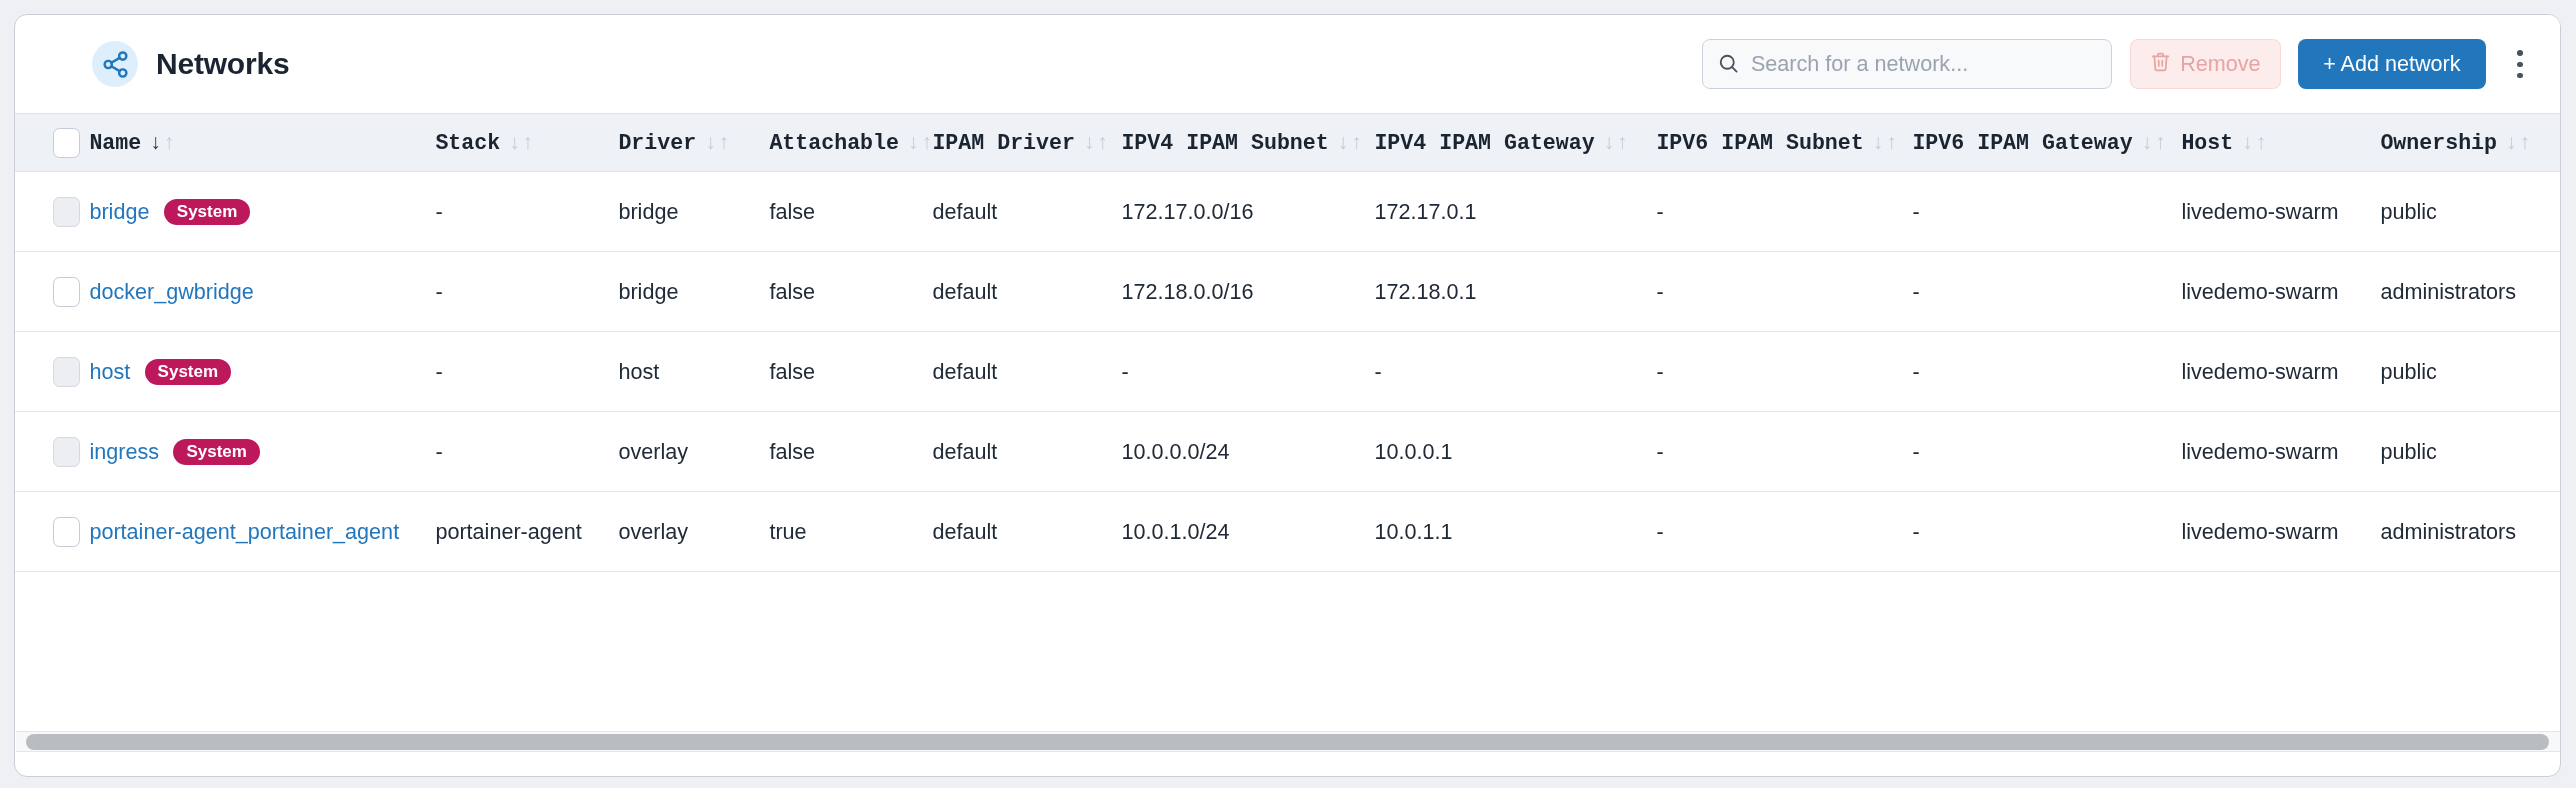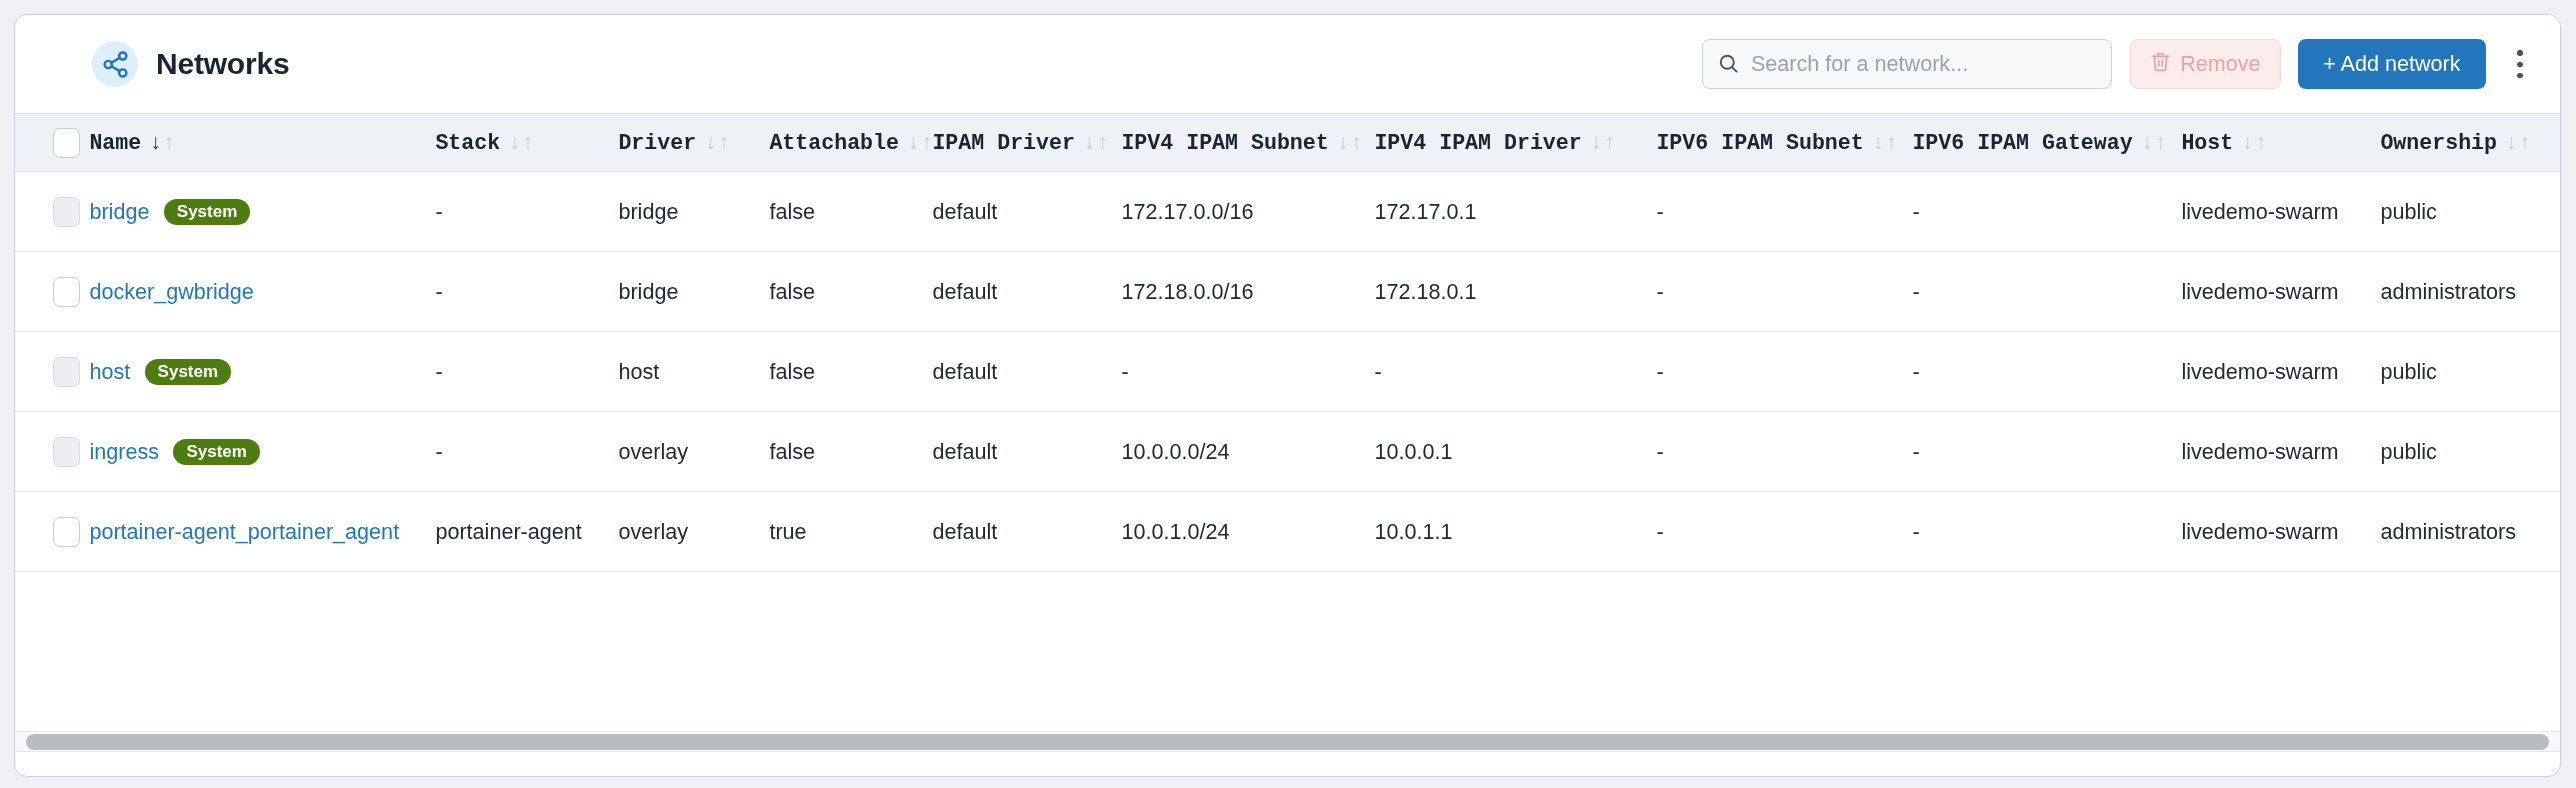"IPV4 IPAM Driver" span { text: Driver -> Gateway }
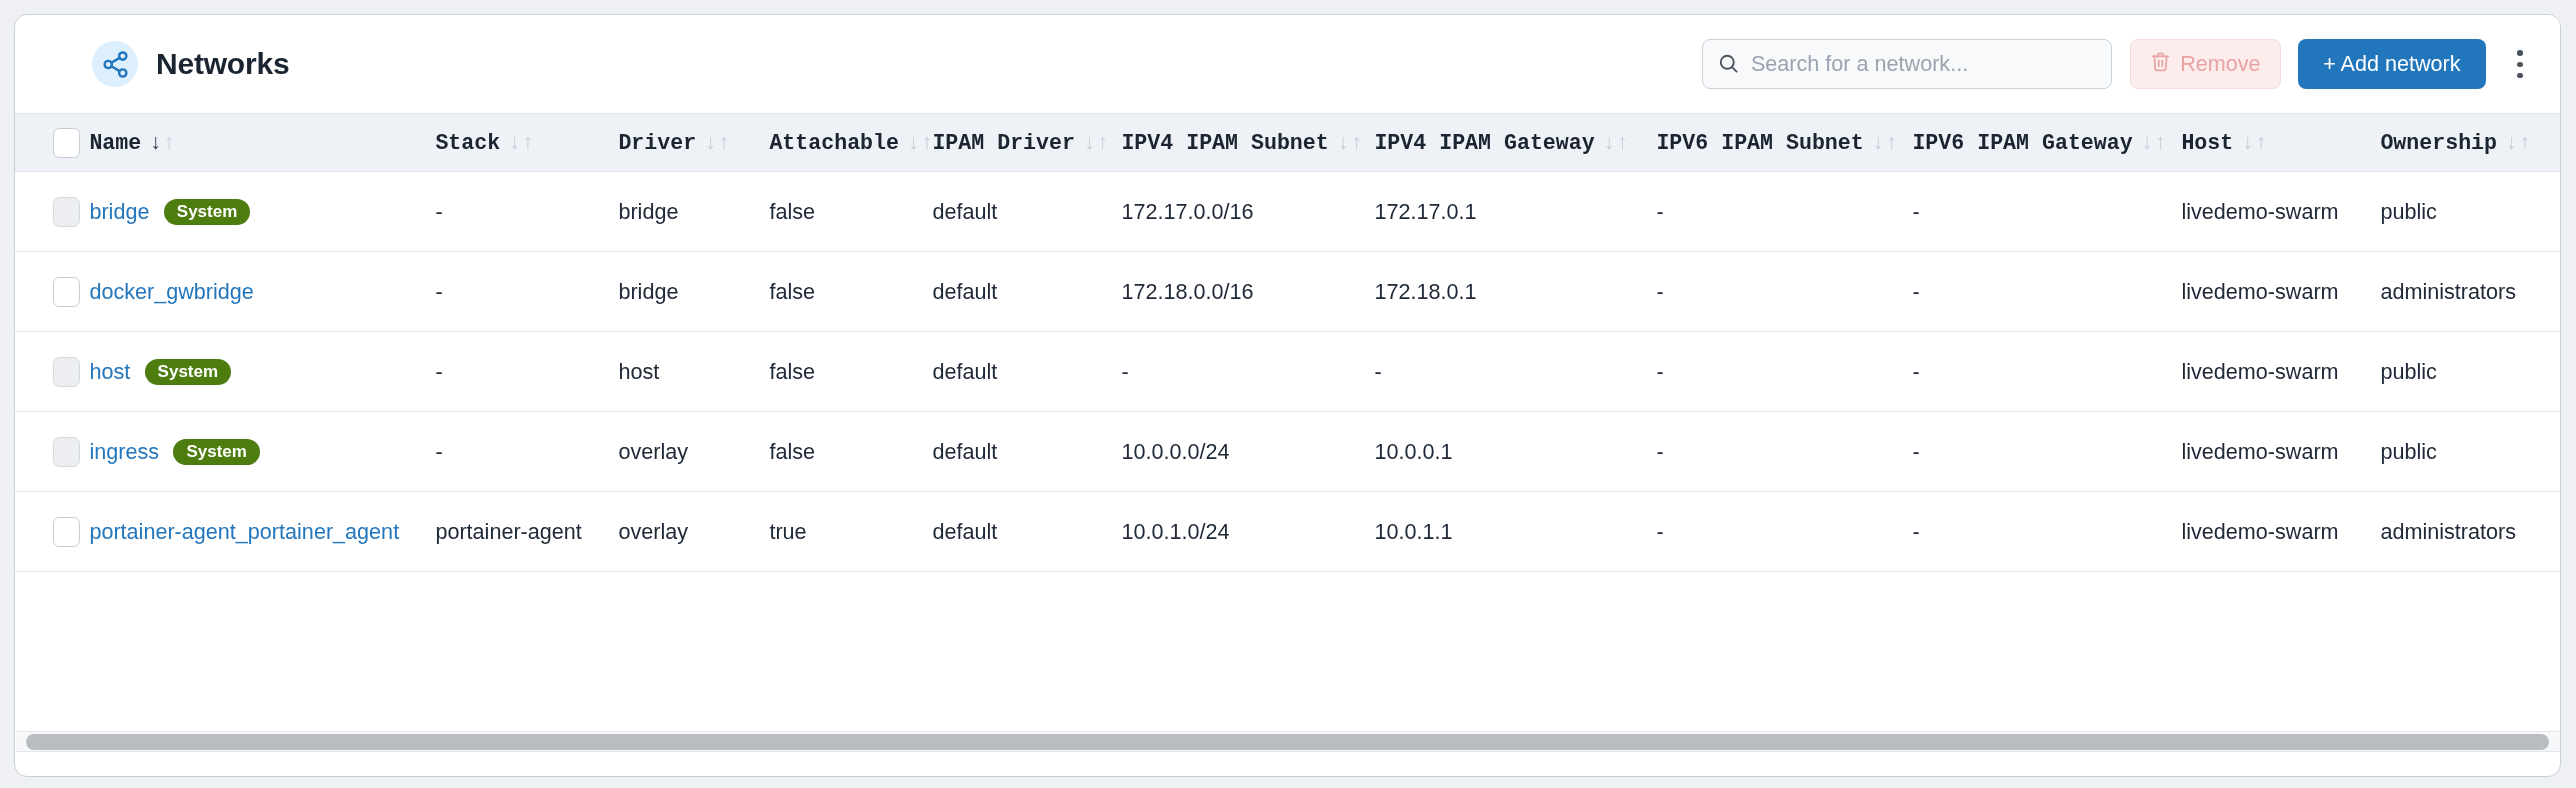"System" .badge-system { background: #4d7c0f -> #be185d }
